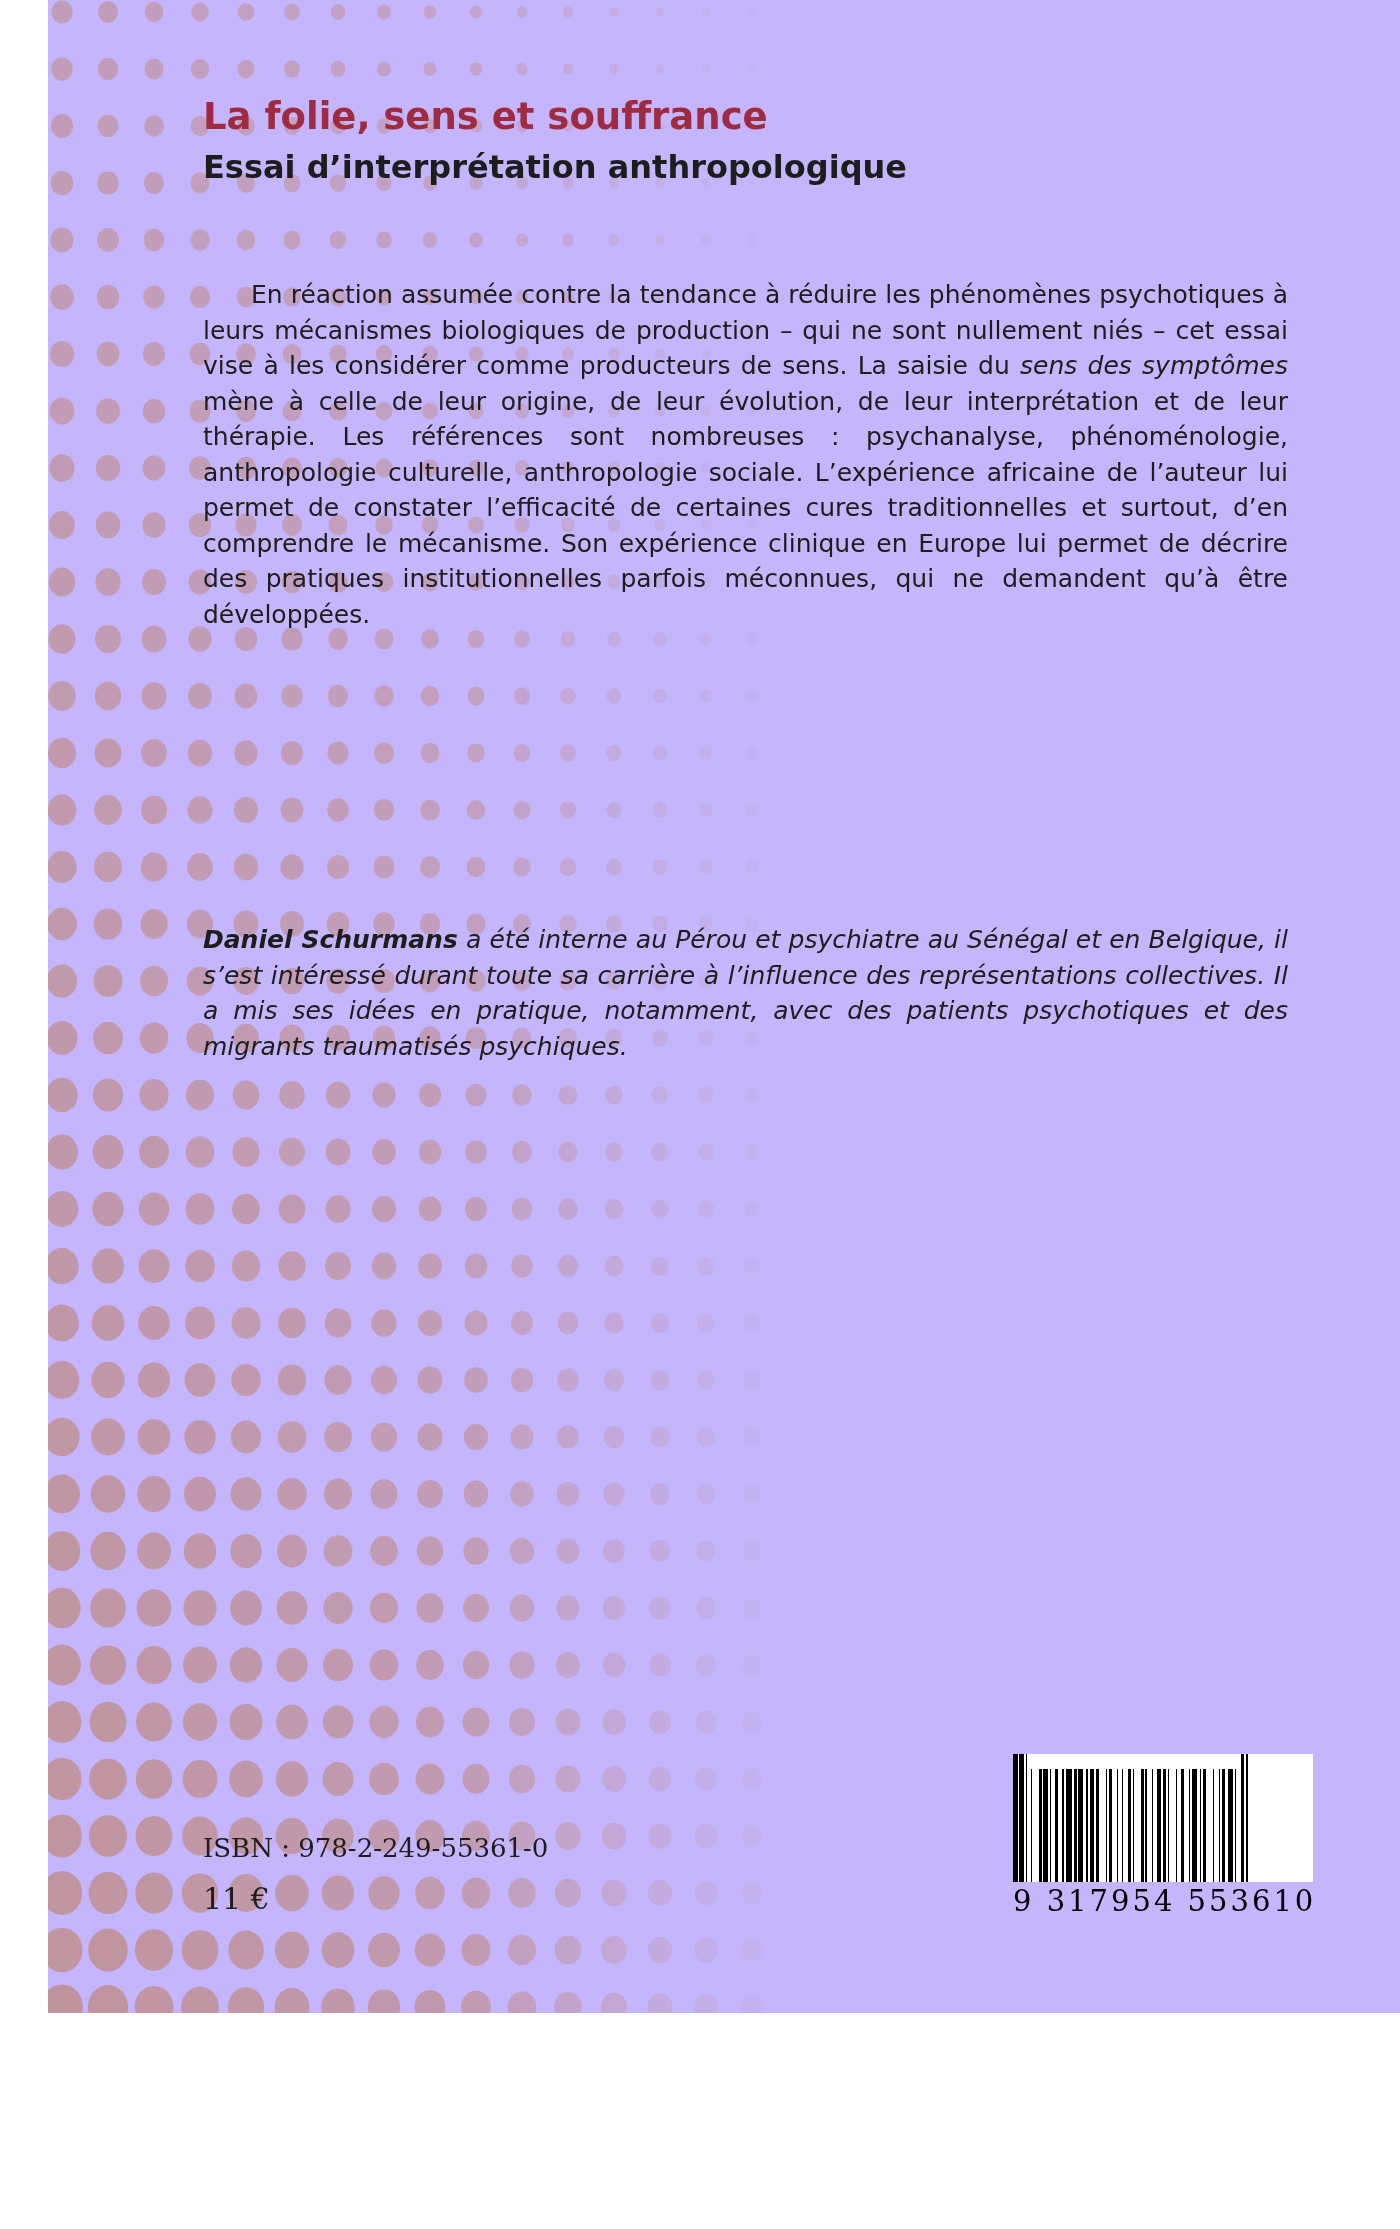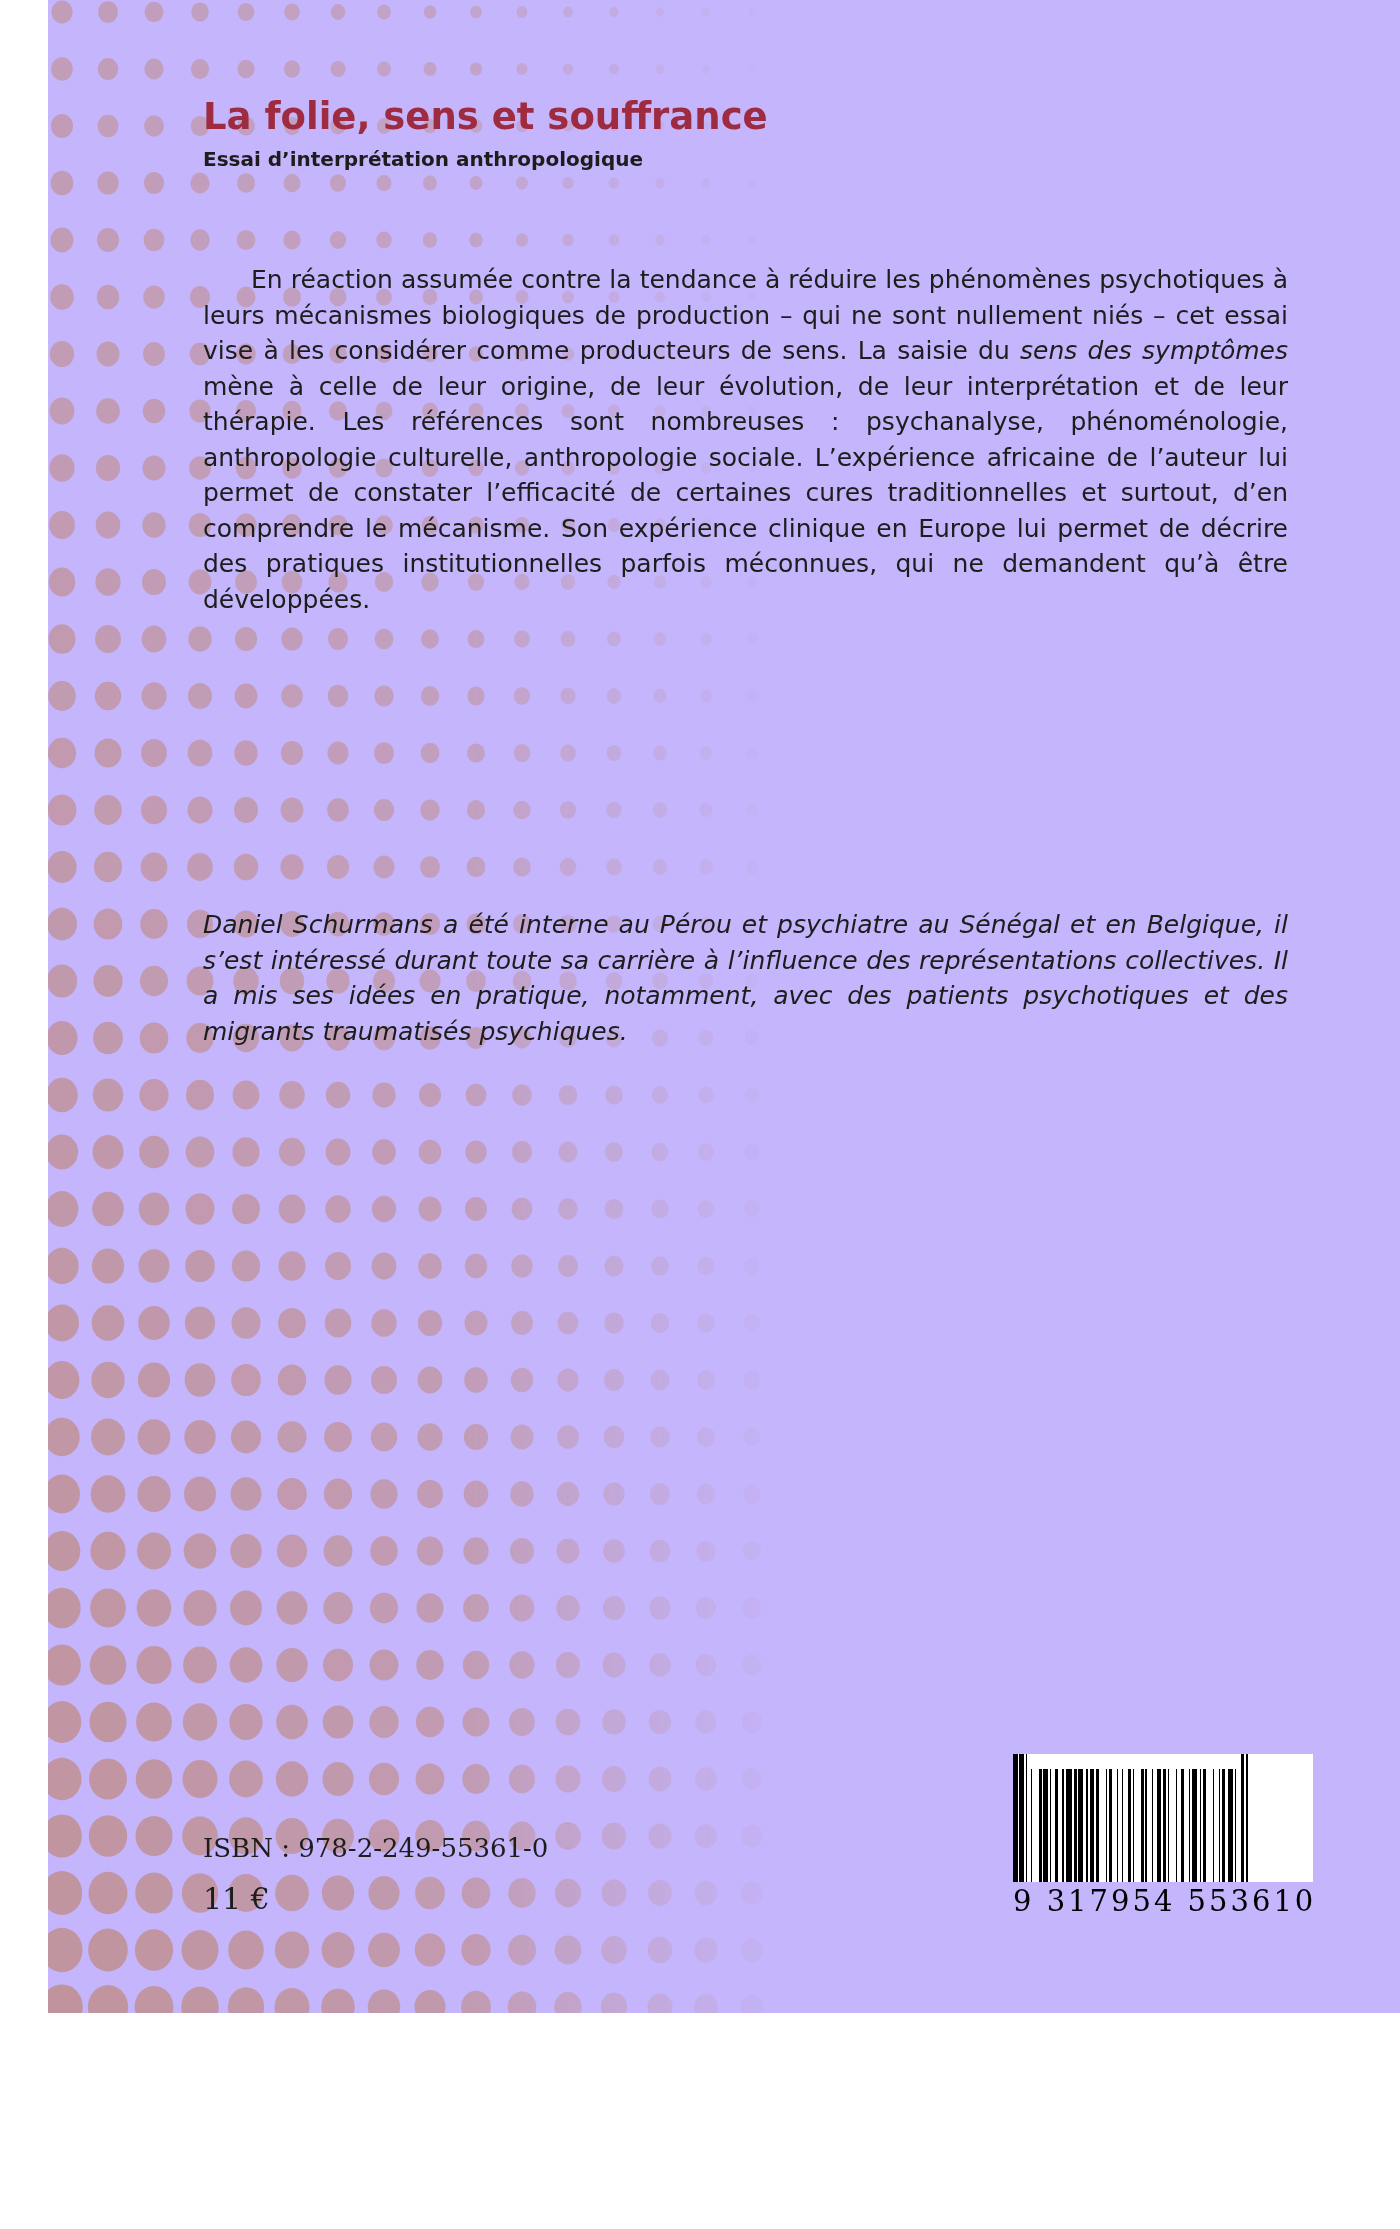"Essai d’interprétation anthropologique" .subtitle { font-size: 20px -> 32px }
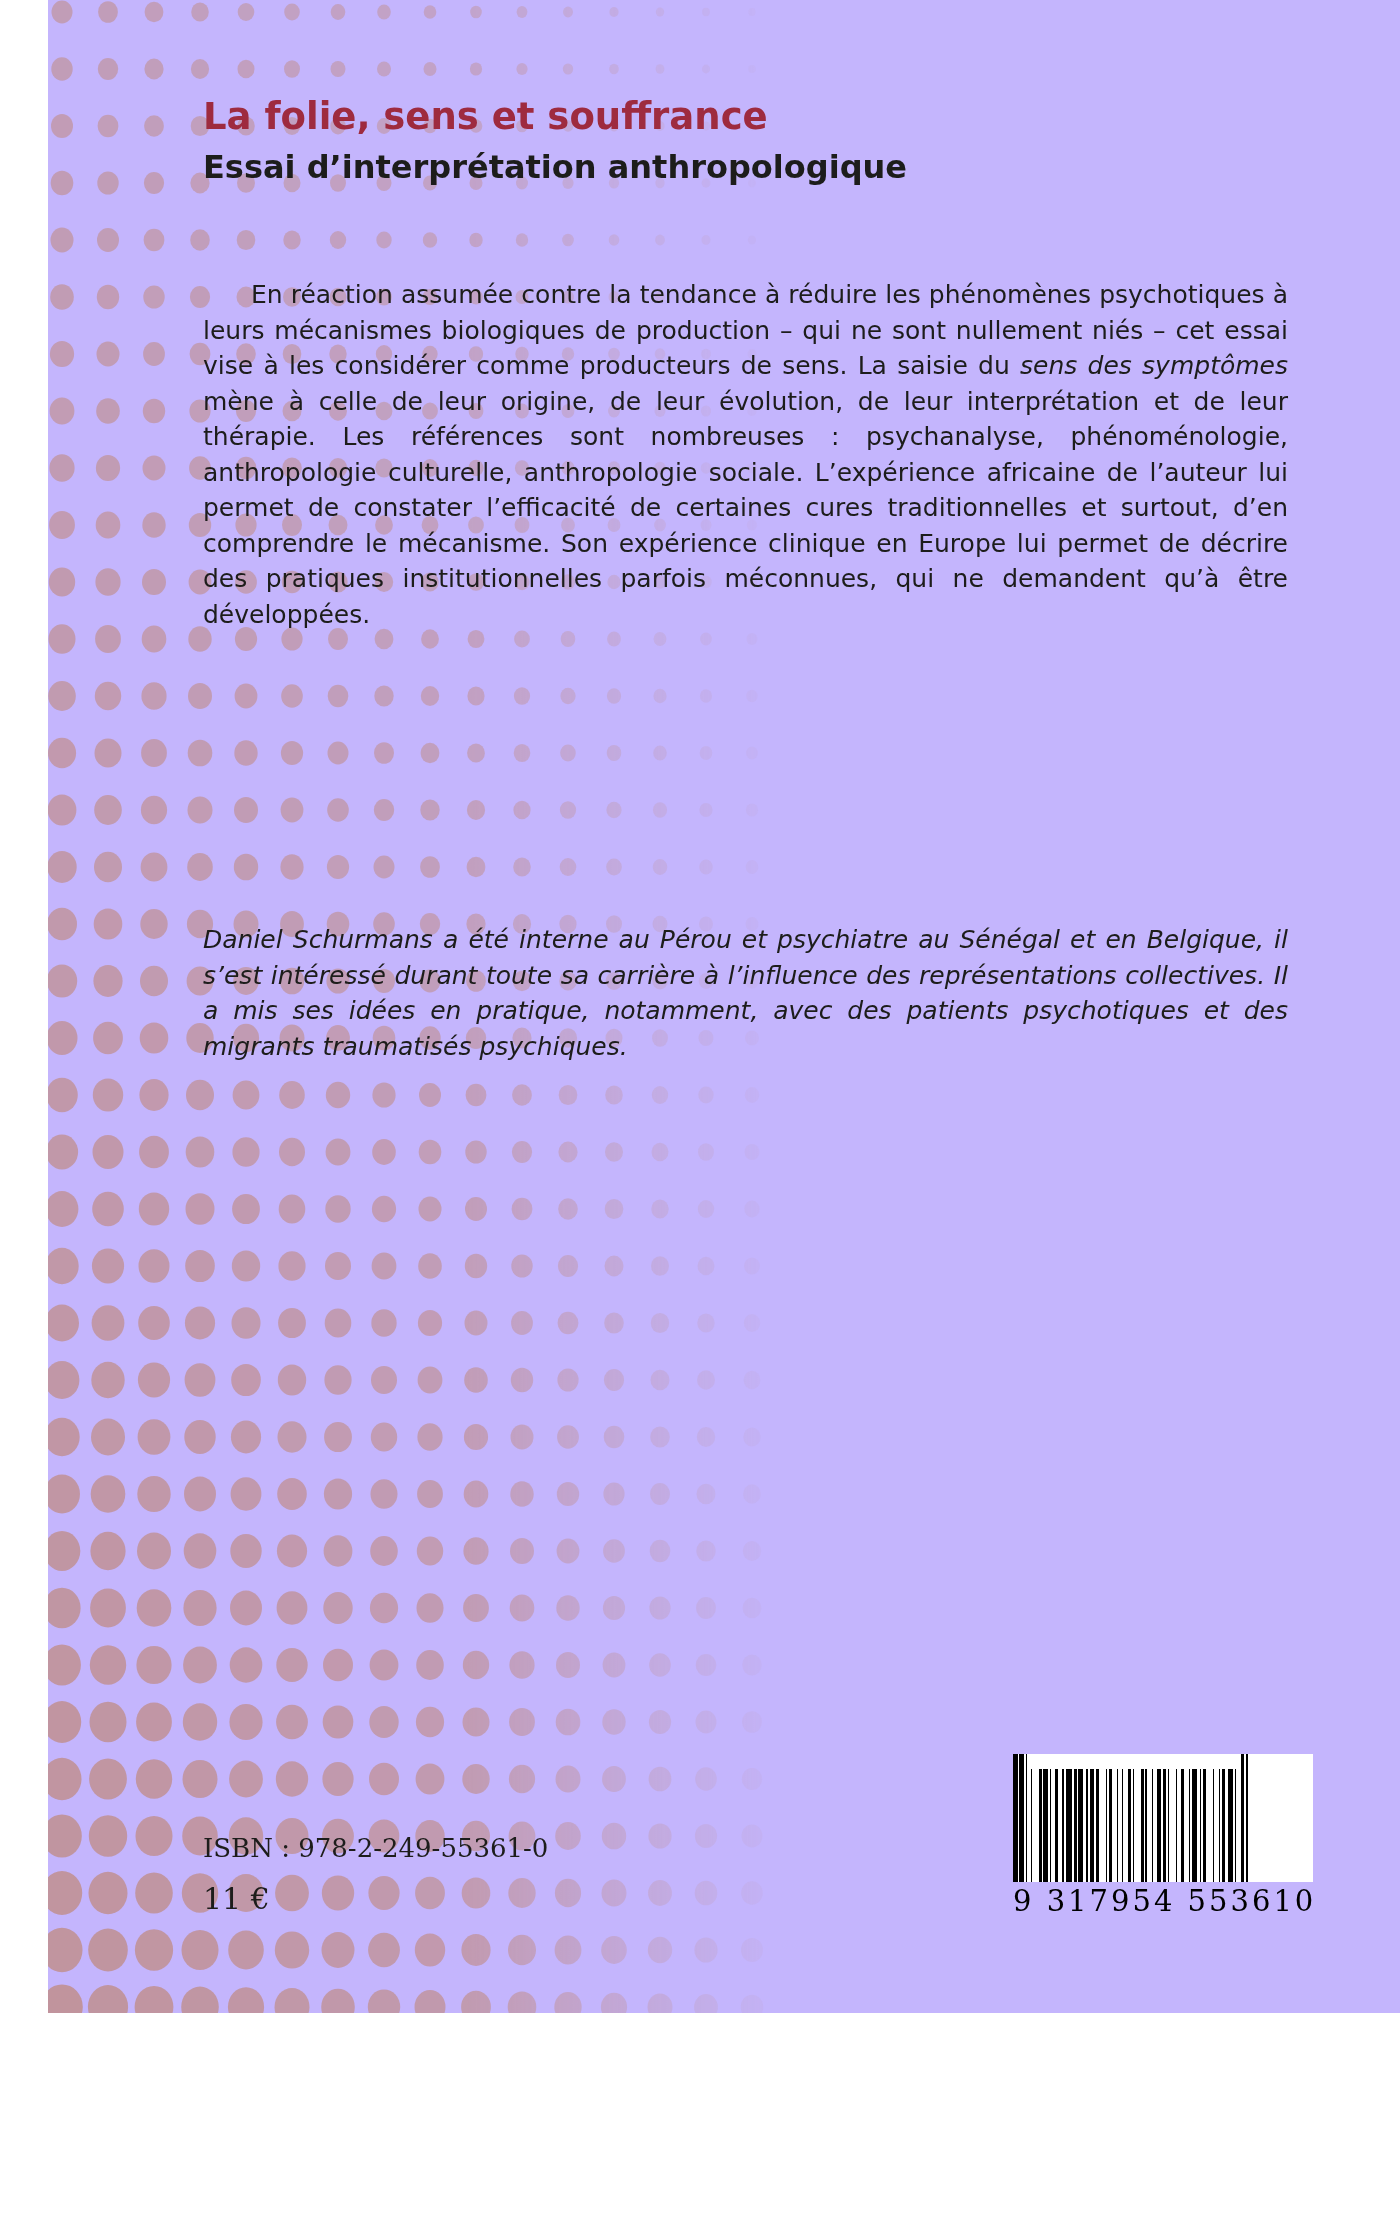"Daniel Schurmans" .bio .author { font-weight: normal -> bold }
